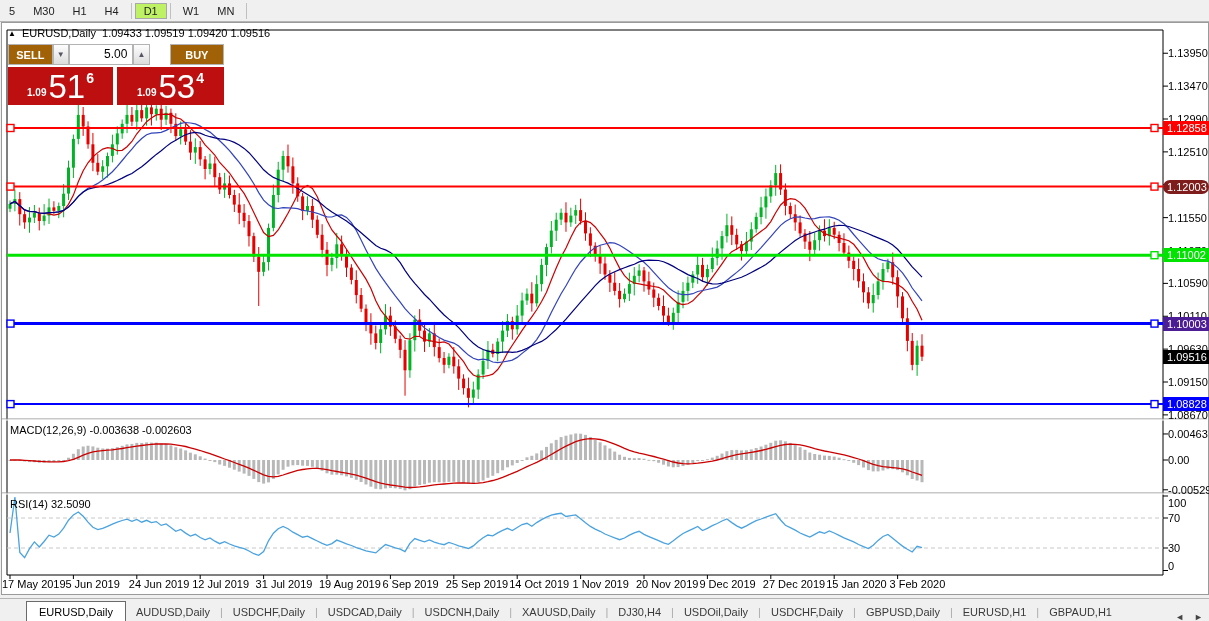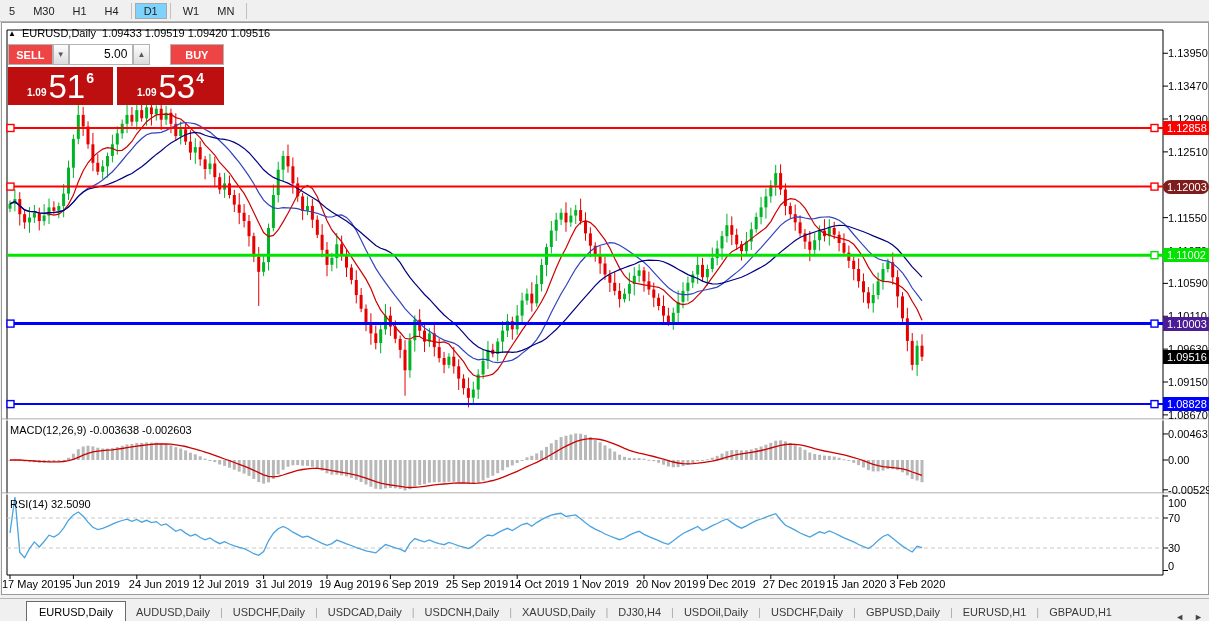"D1" .tfbtn.active { background: #7dd3fc -> #bef264 }
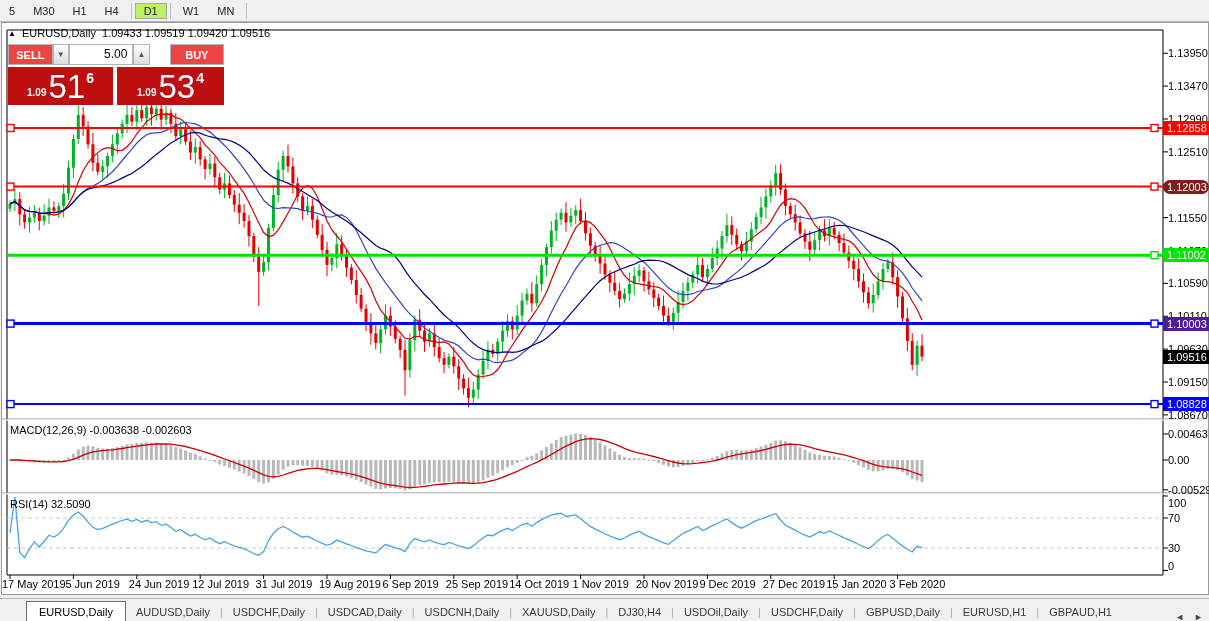"SELL" .tp-btn { background: #ef4444 -> #a16207 }
